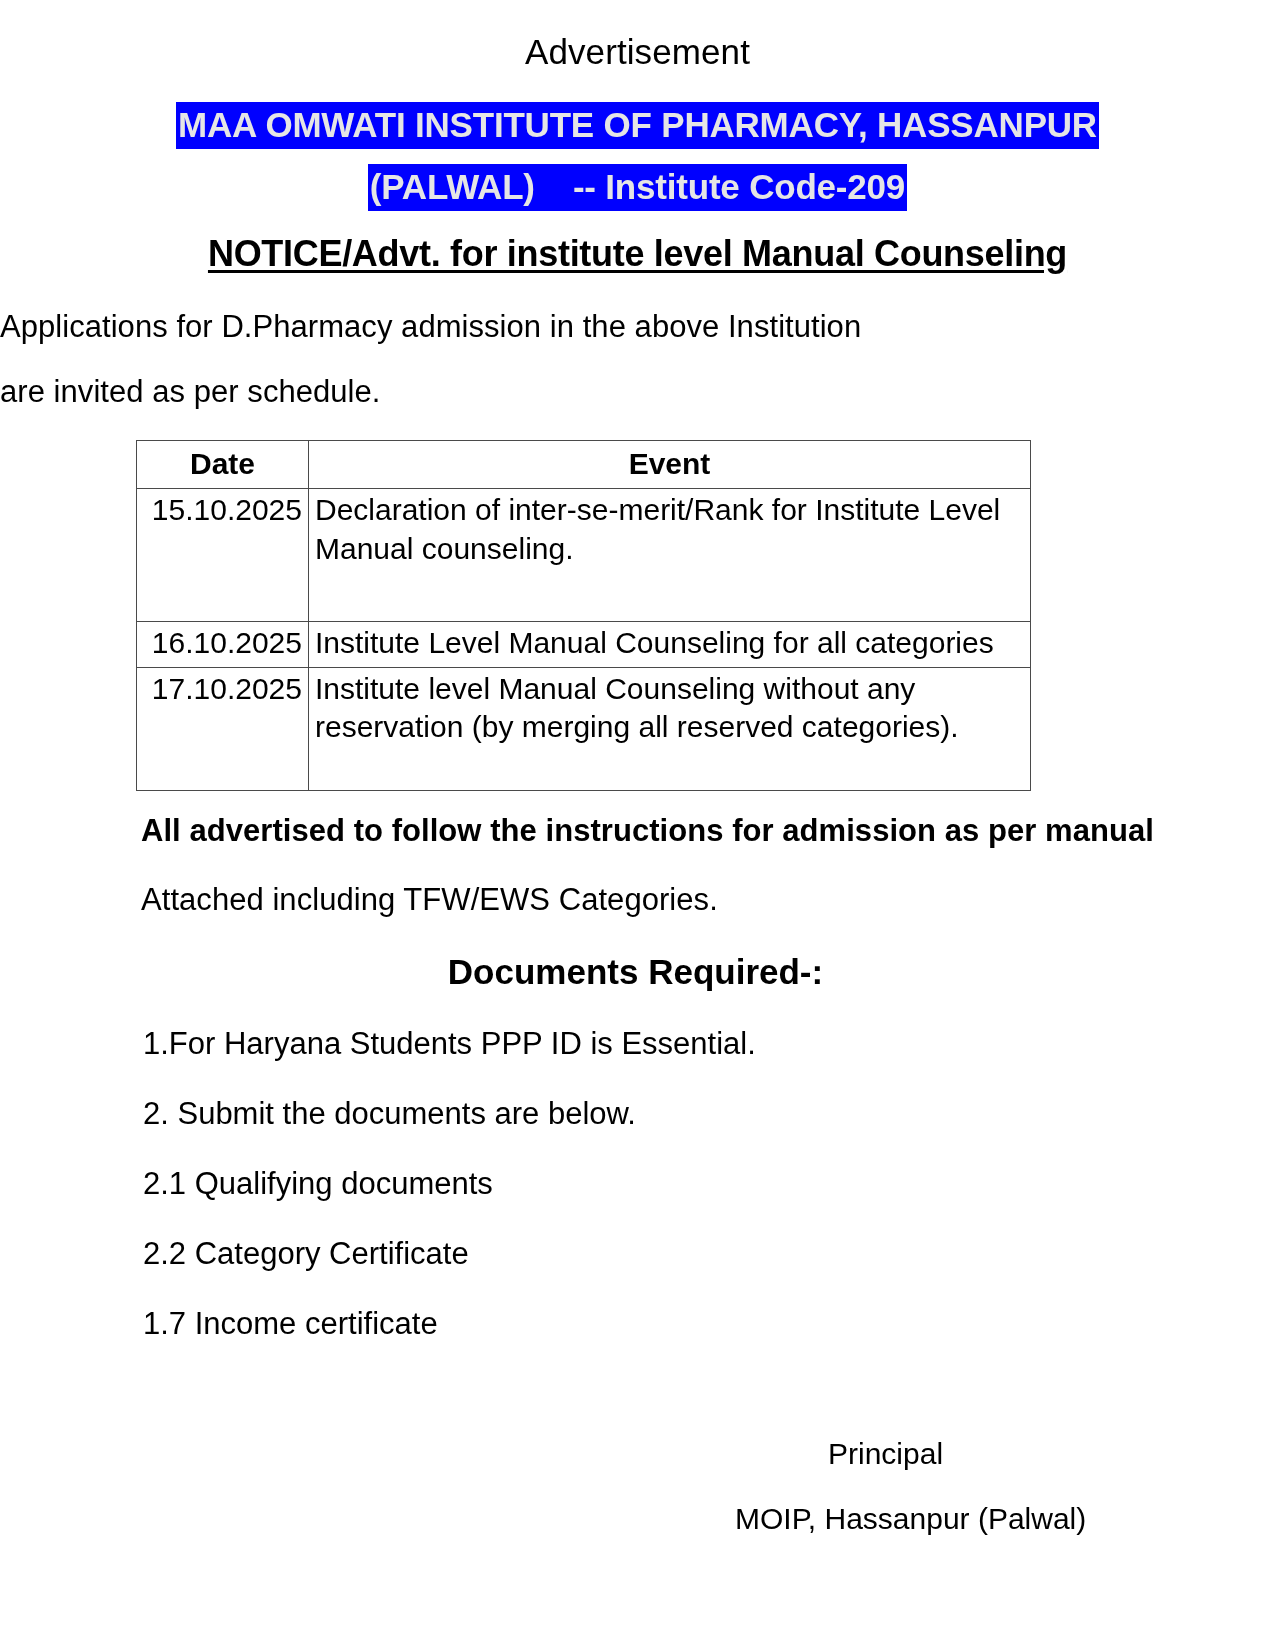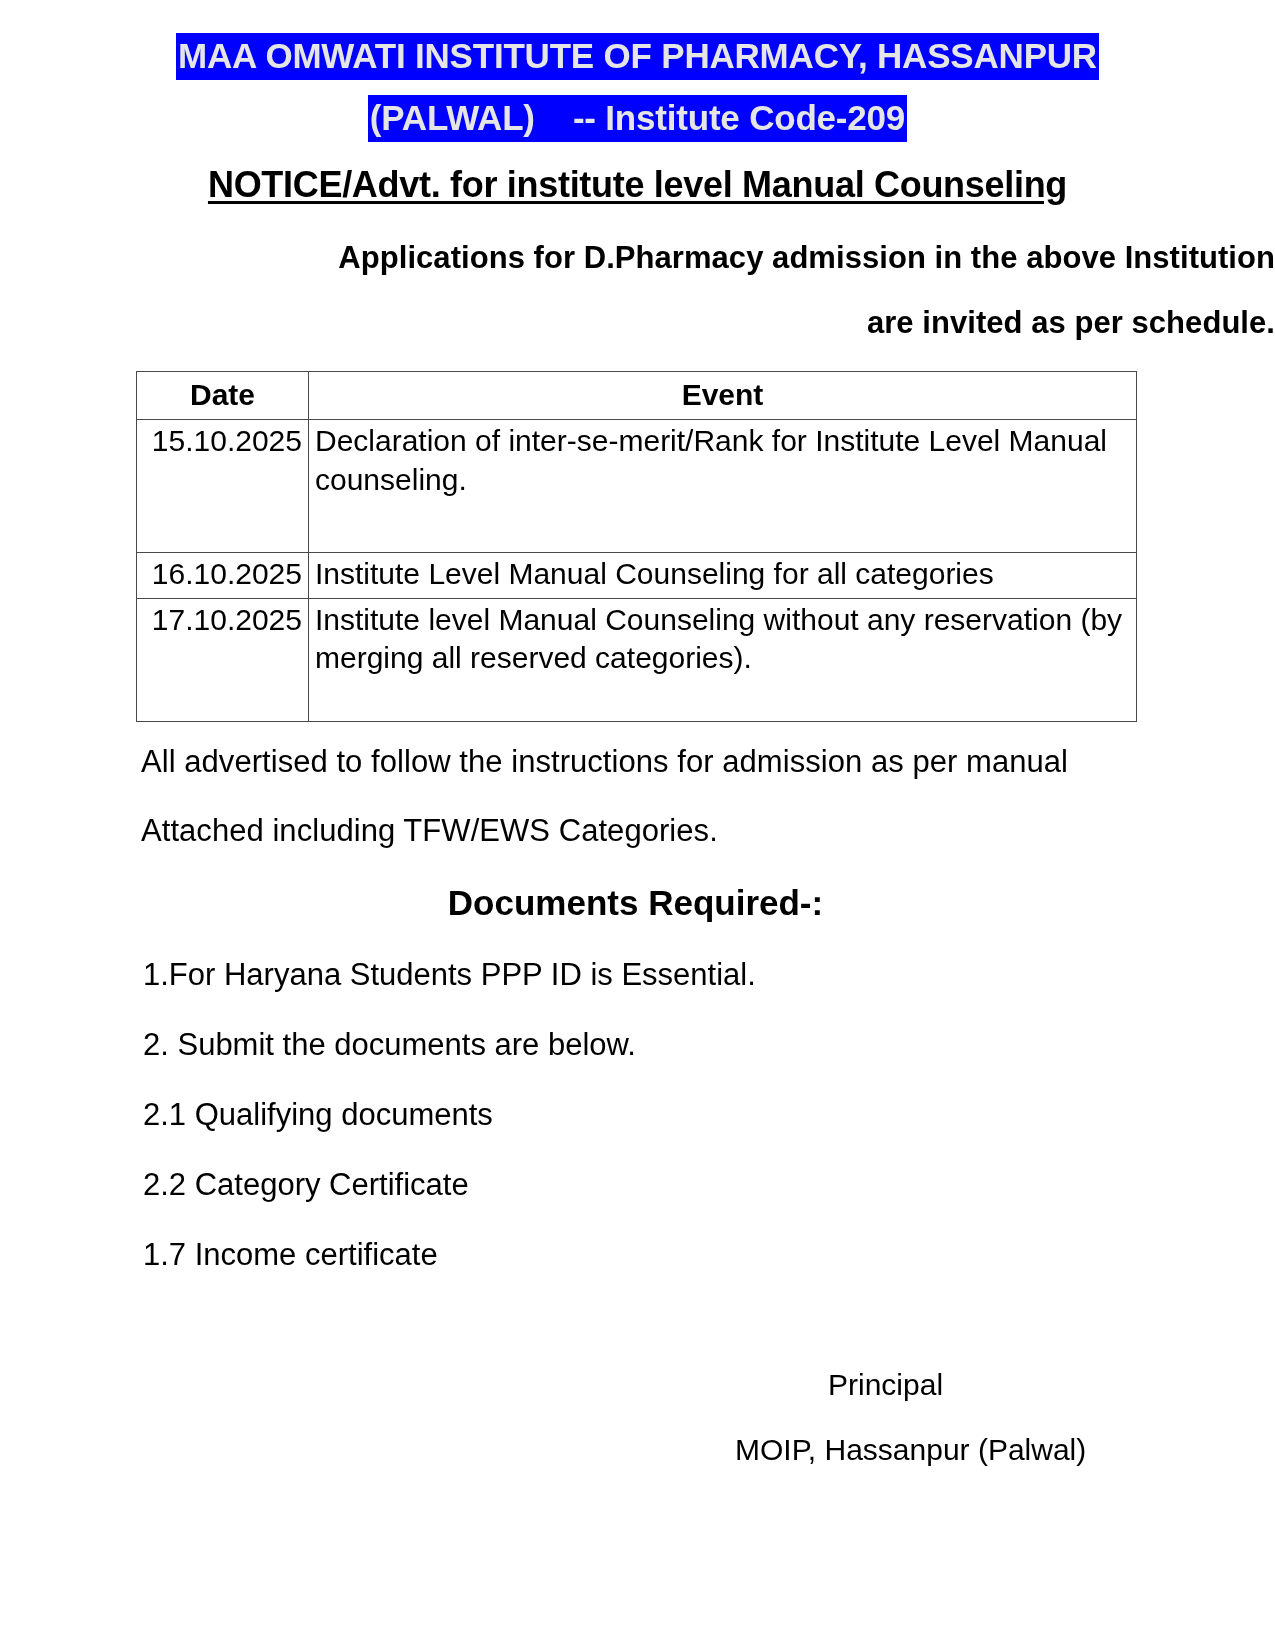"Advertisement" div.advertisement { html: none -> <div>Advertisement</div> }
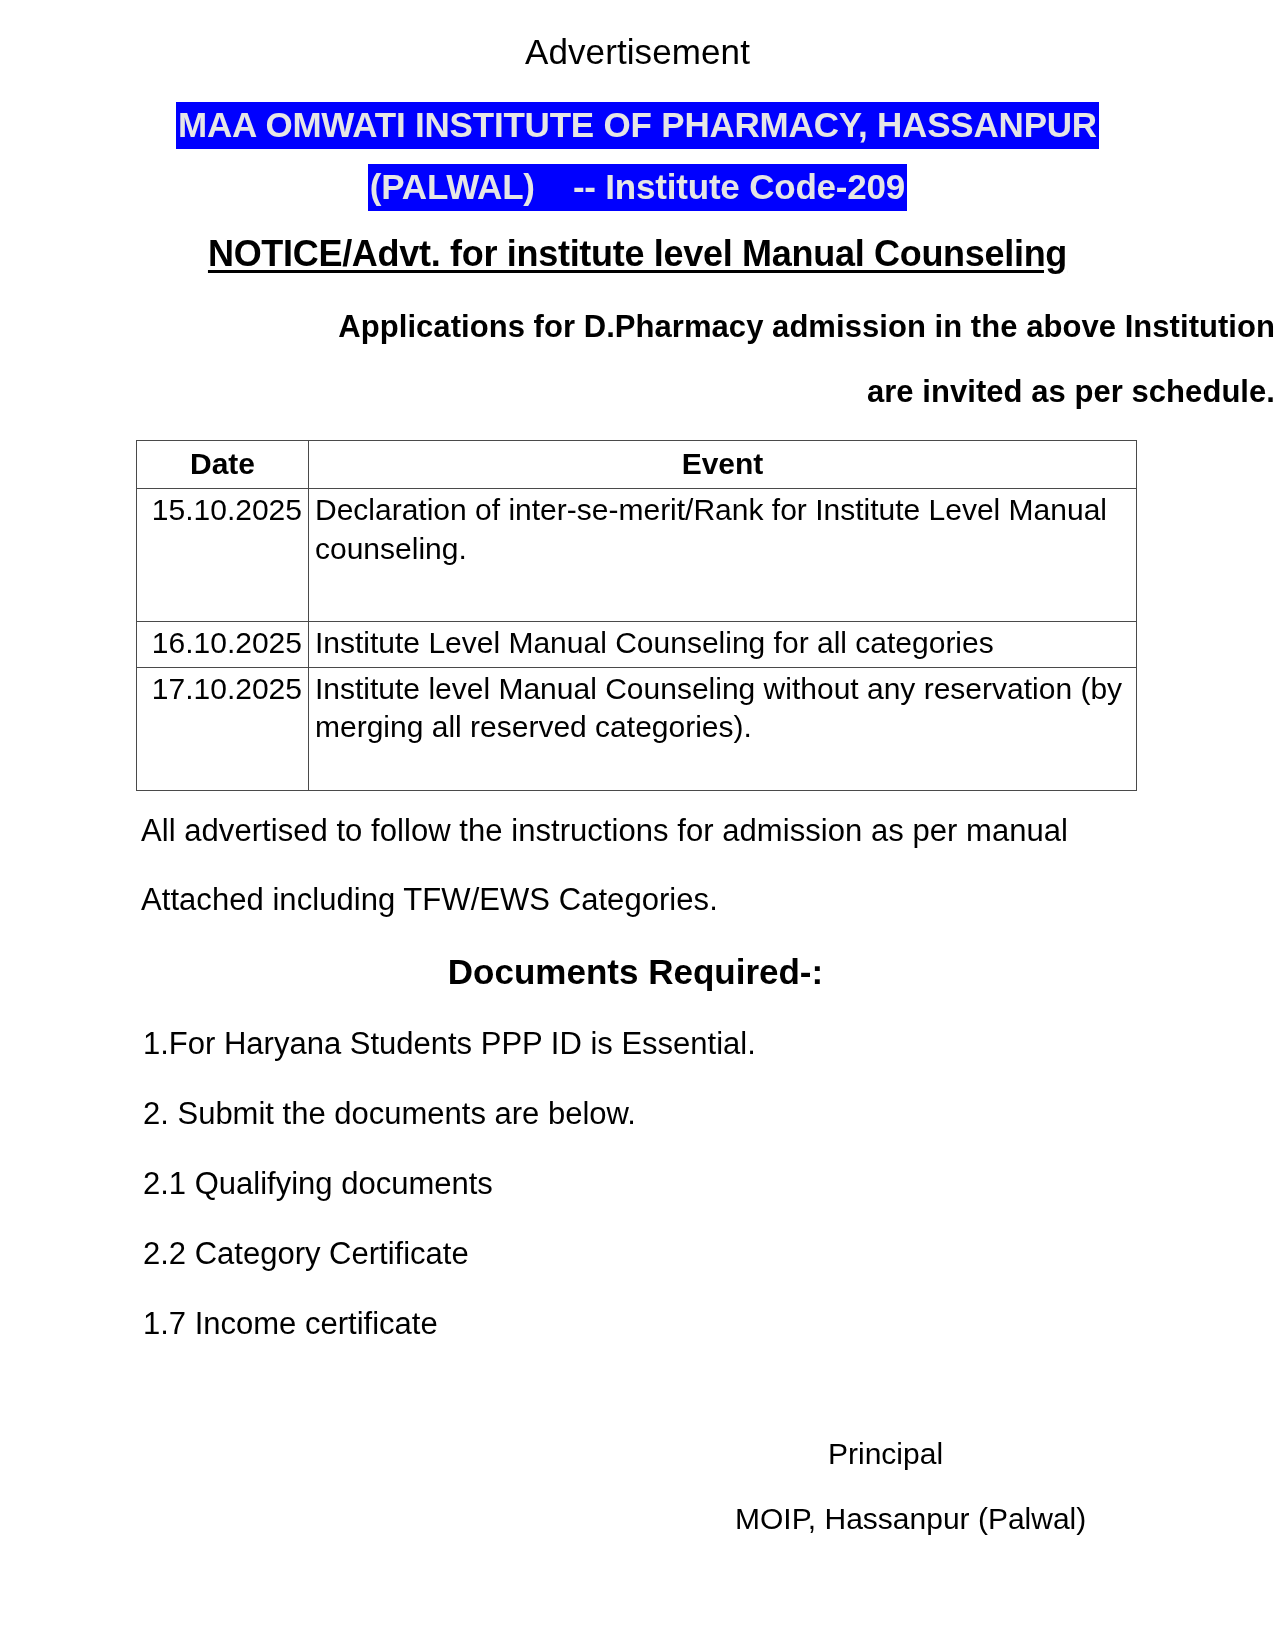"Applications for D.Pharmacy admission in" .intro { font-weight: 700 -> 400; text-align: right -> left }
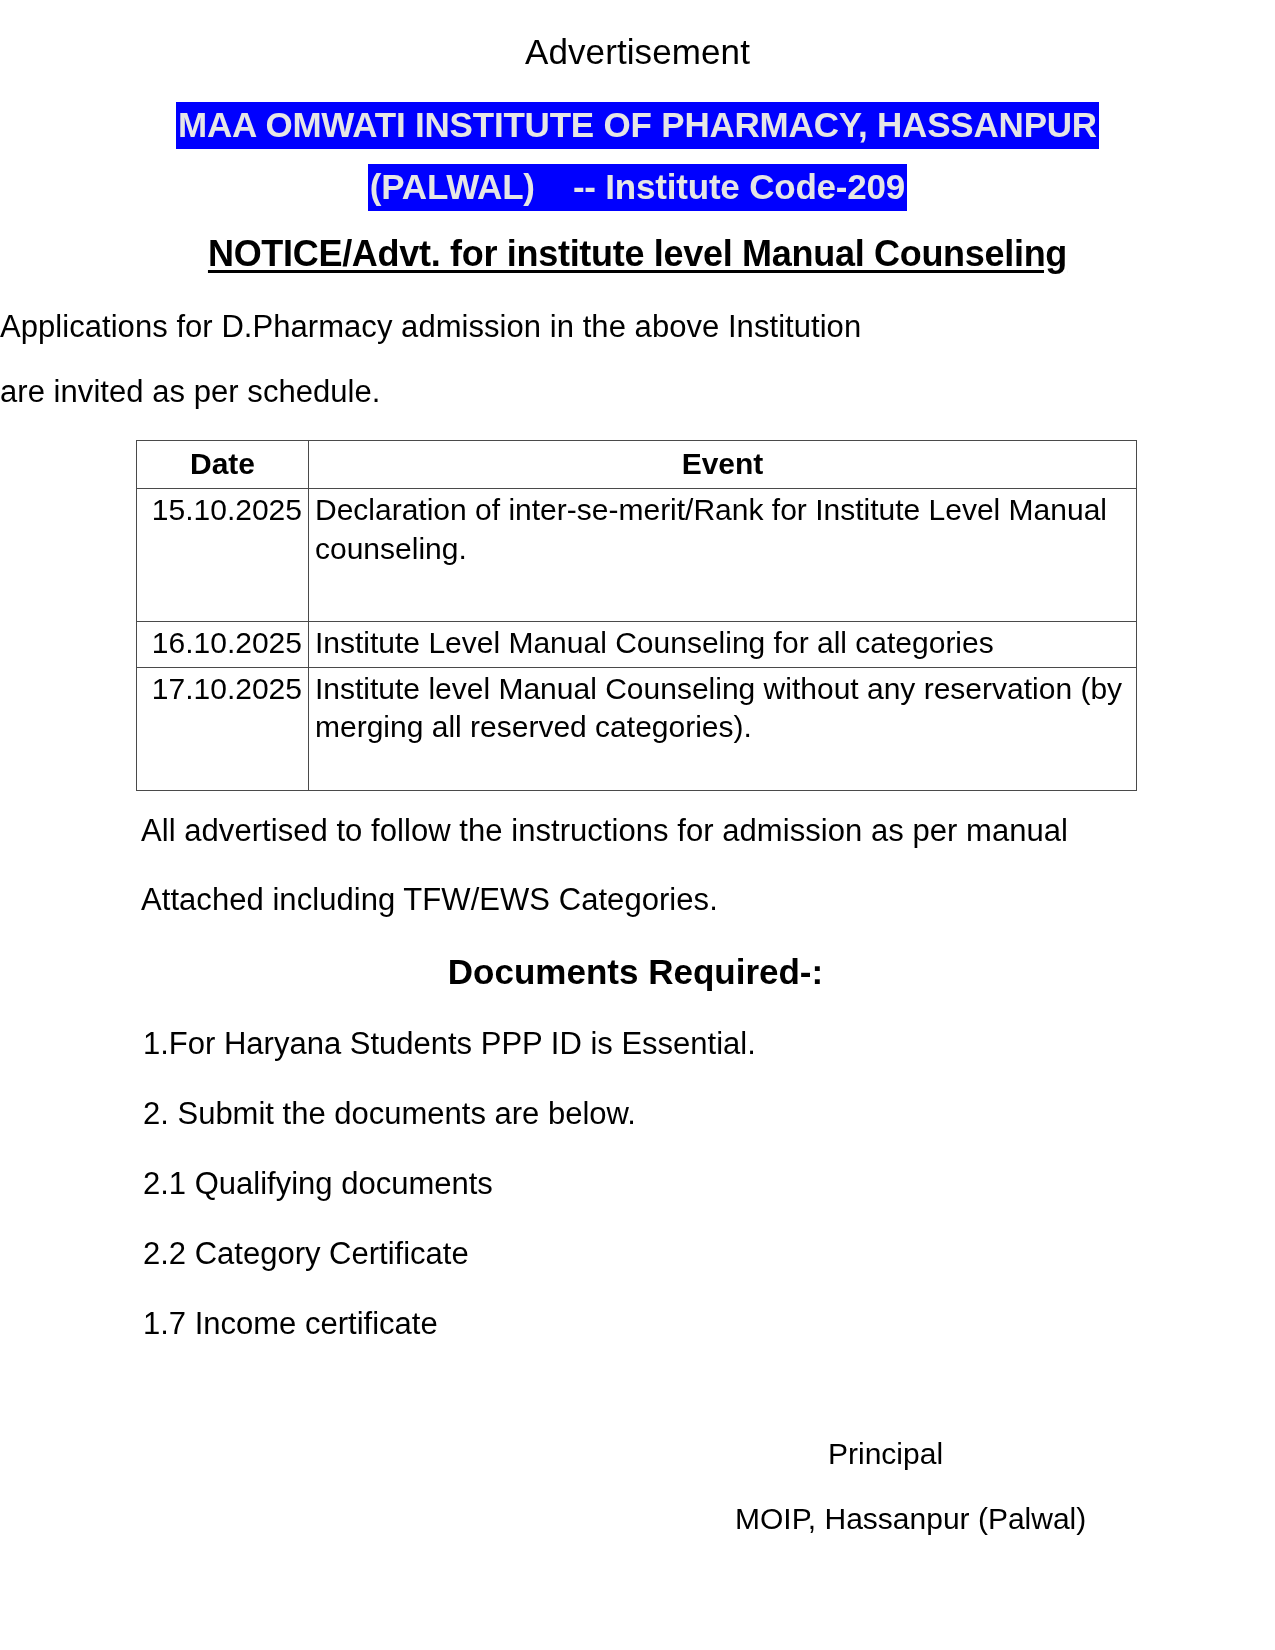"Date" table.schedule { width: 1001px -> 895px }
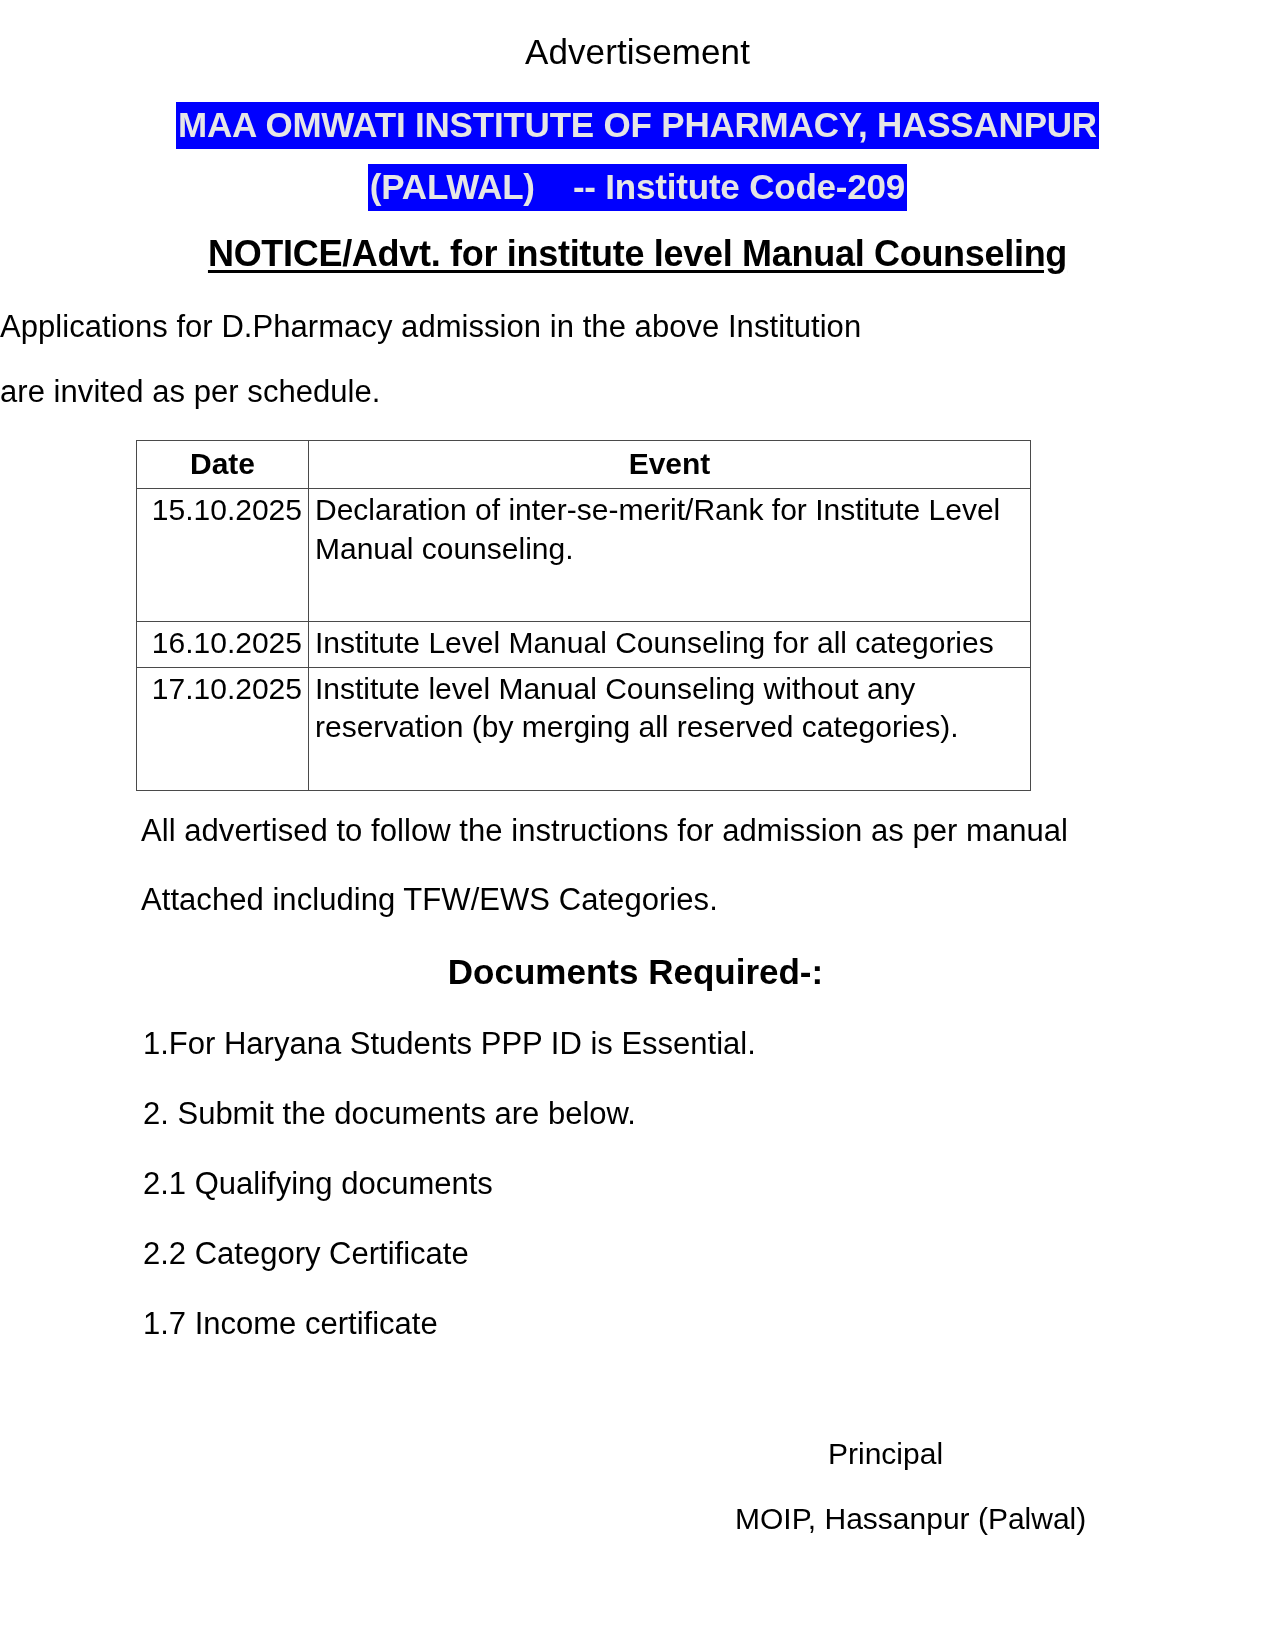"All advertised to follow the" .p-after-table-1 { font-weight: none -> bold }
